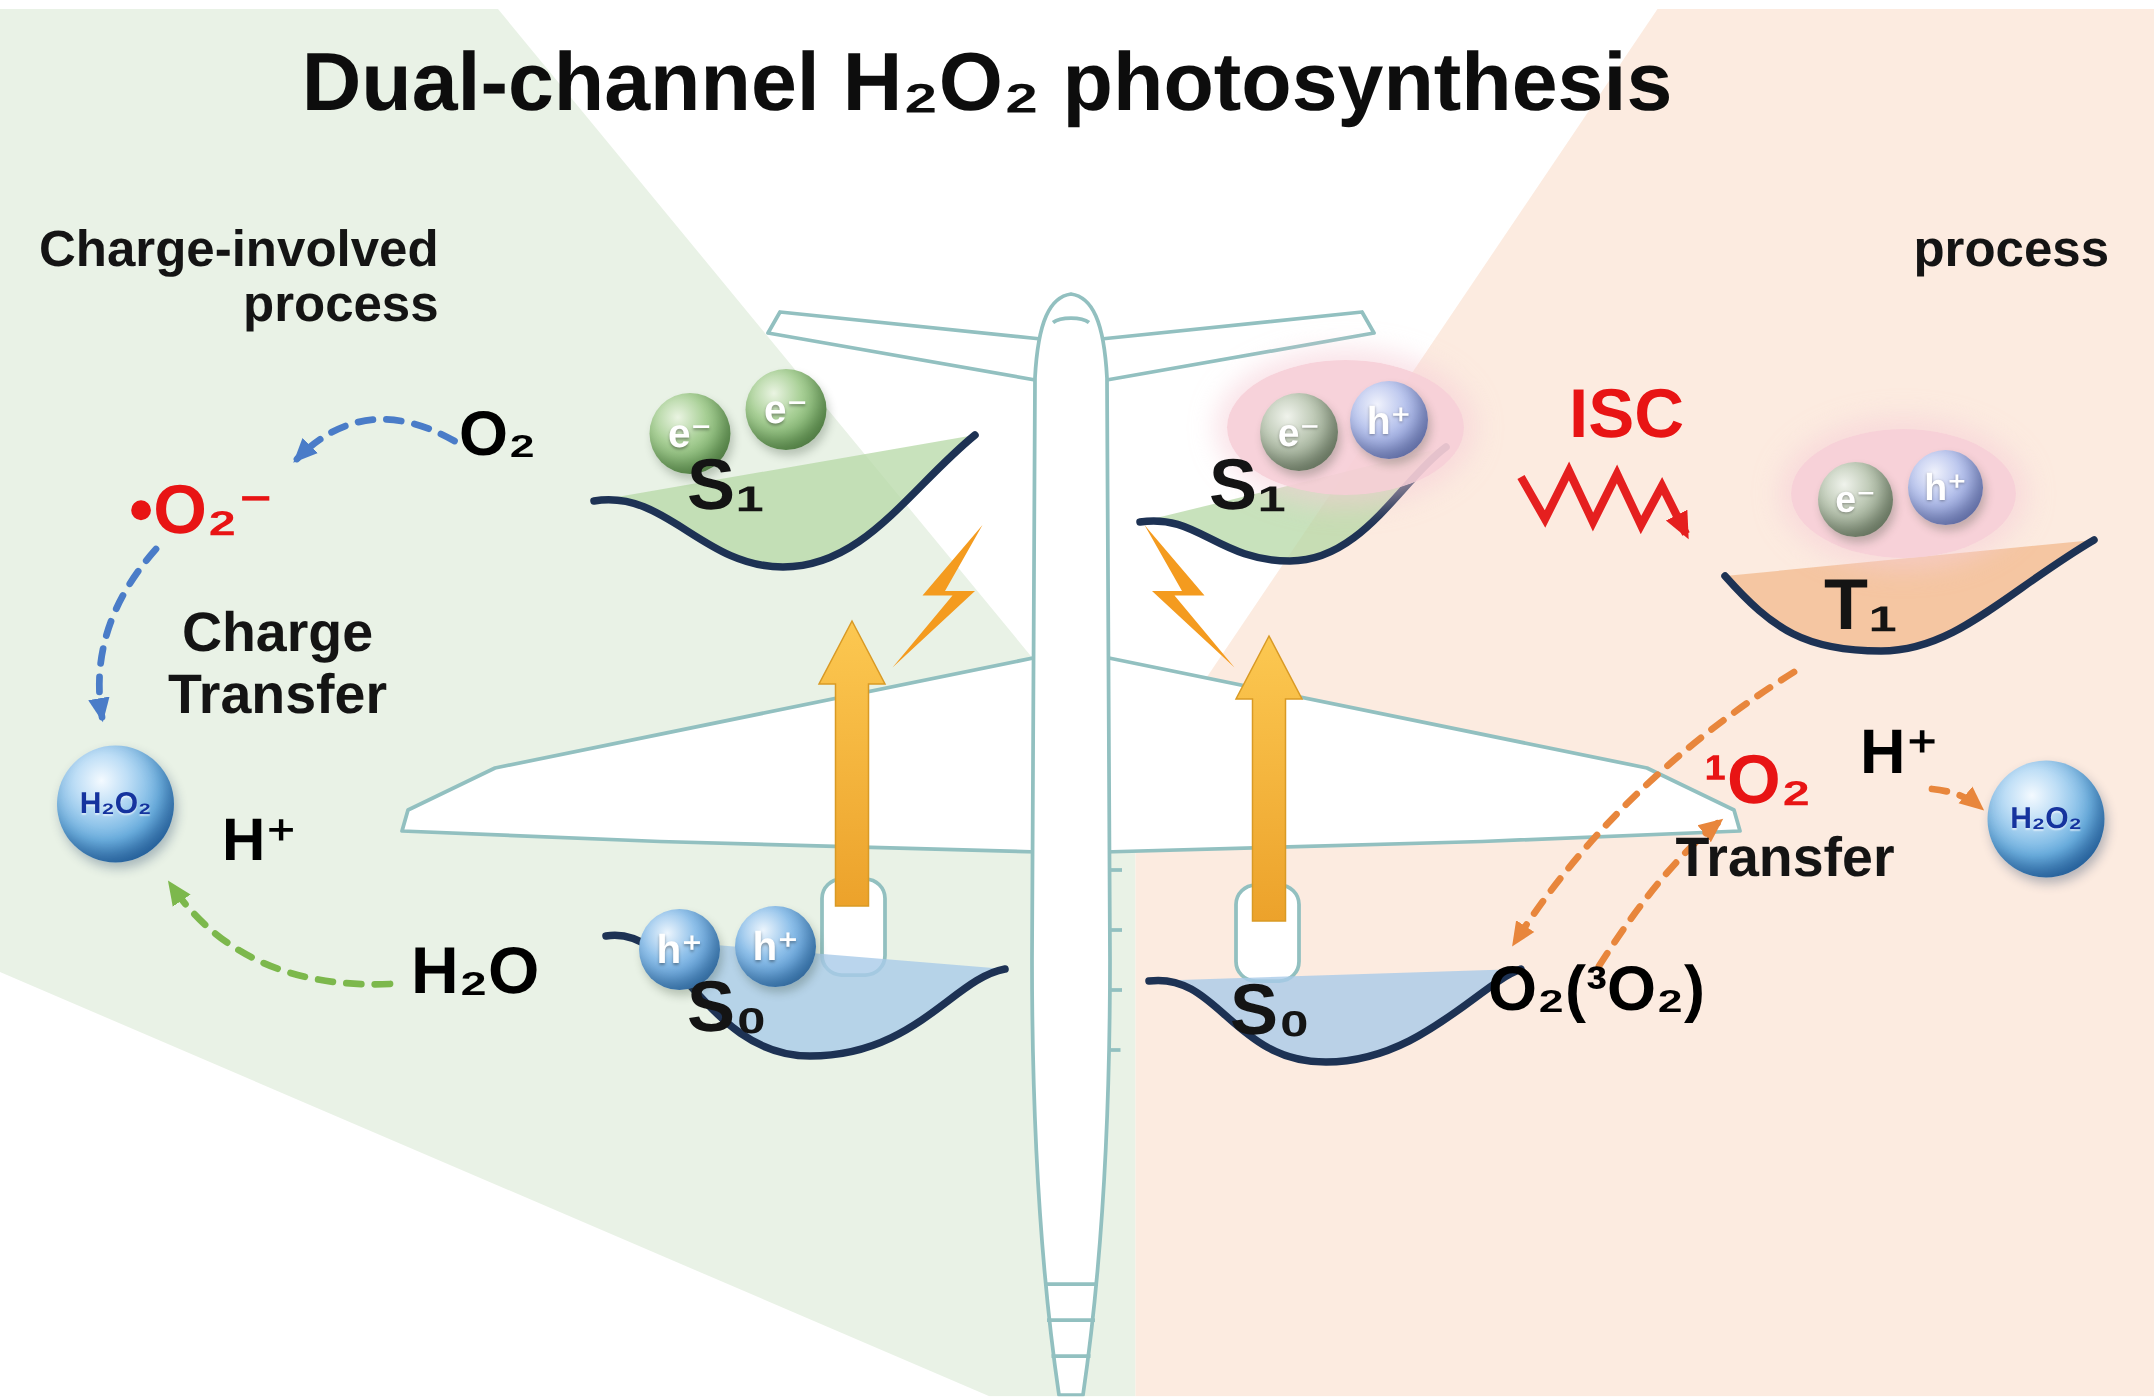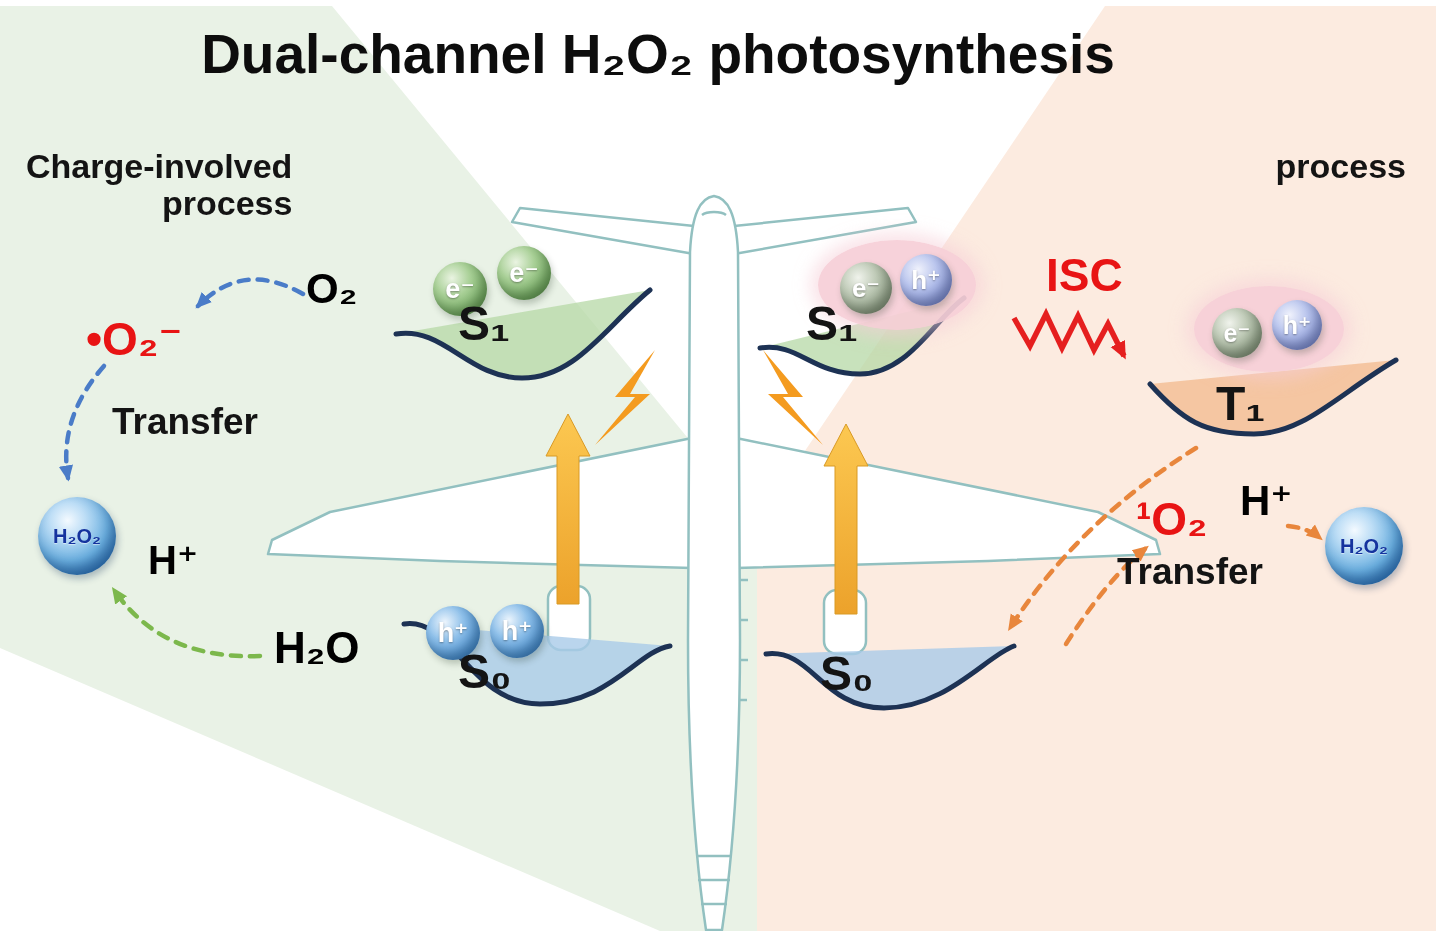"Charge" div { html: none -> <div>Charge</div> }
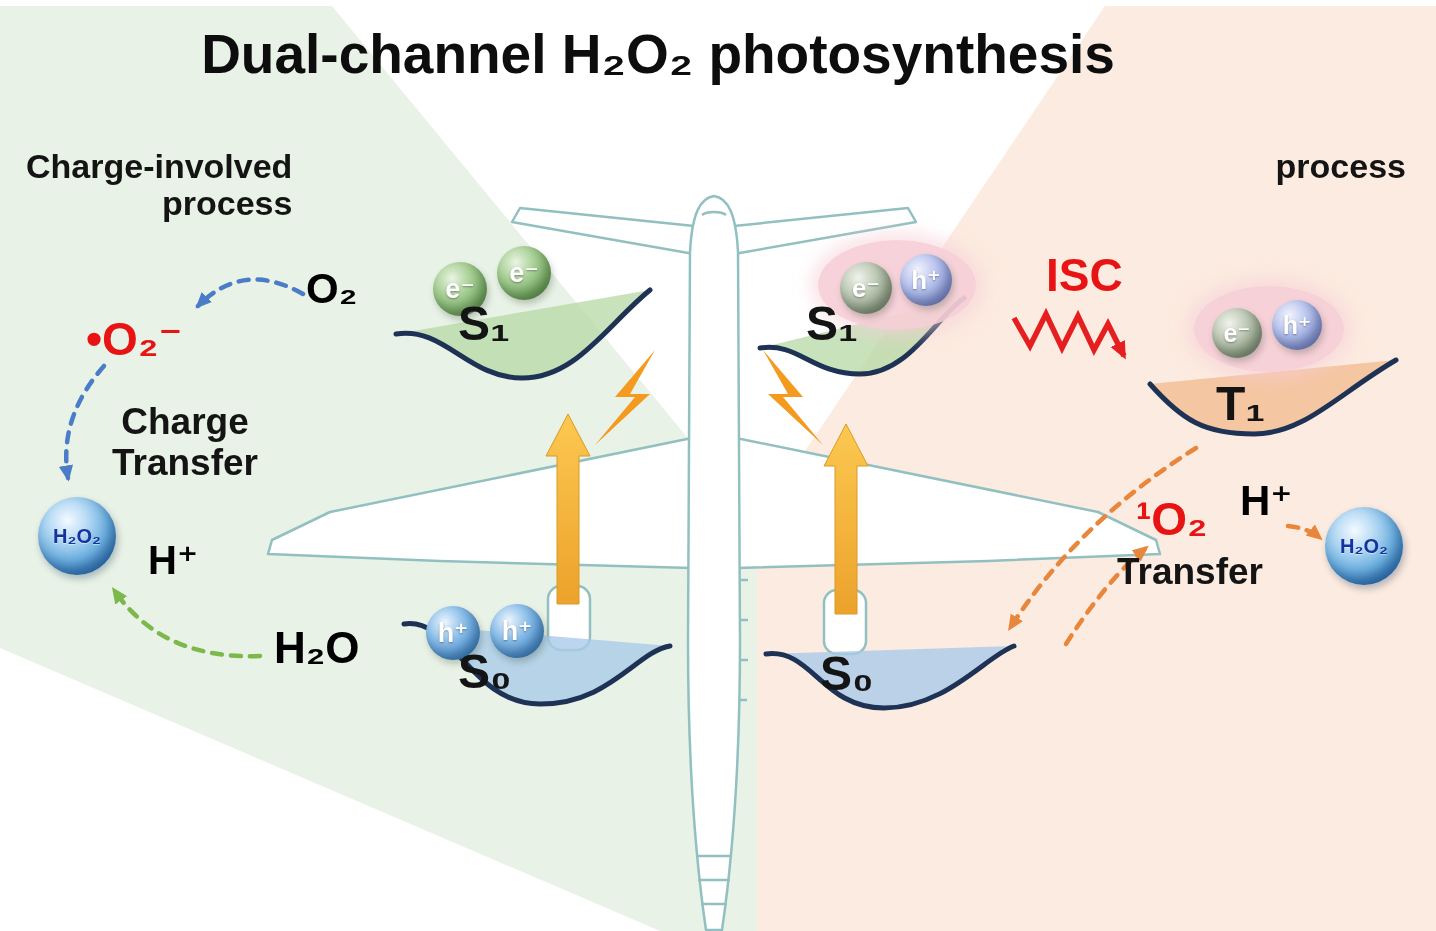"O₂(³O₂)" div.lbl { html: none -> <div>O₂(³O₂)</div> }
